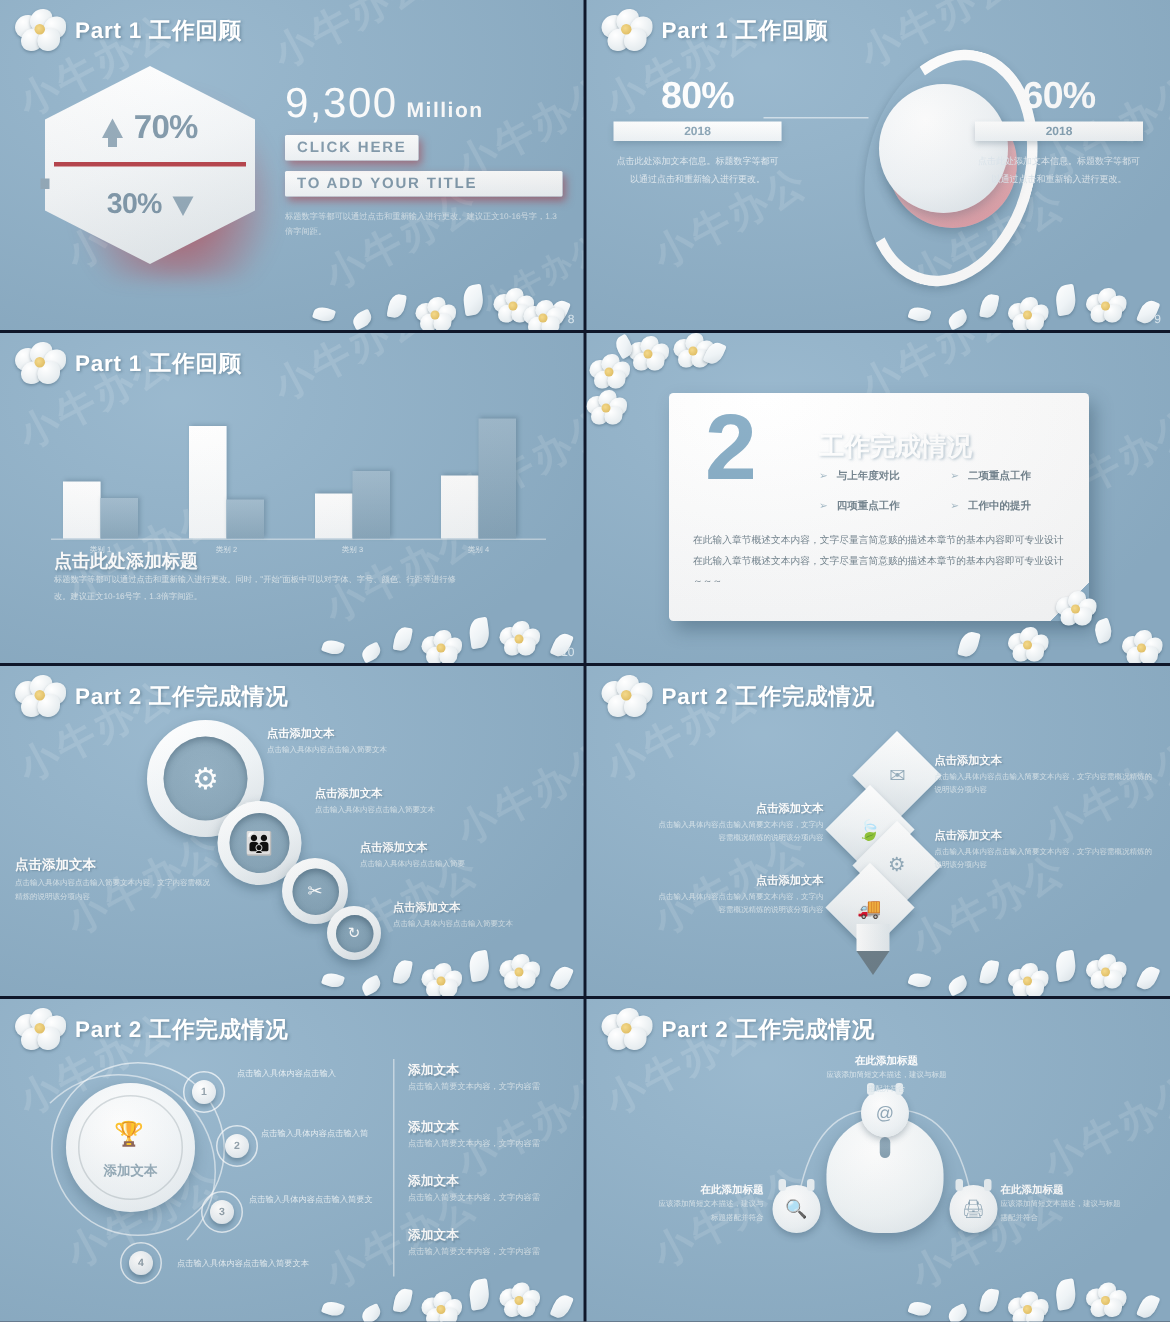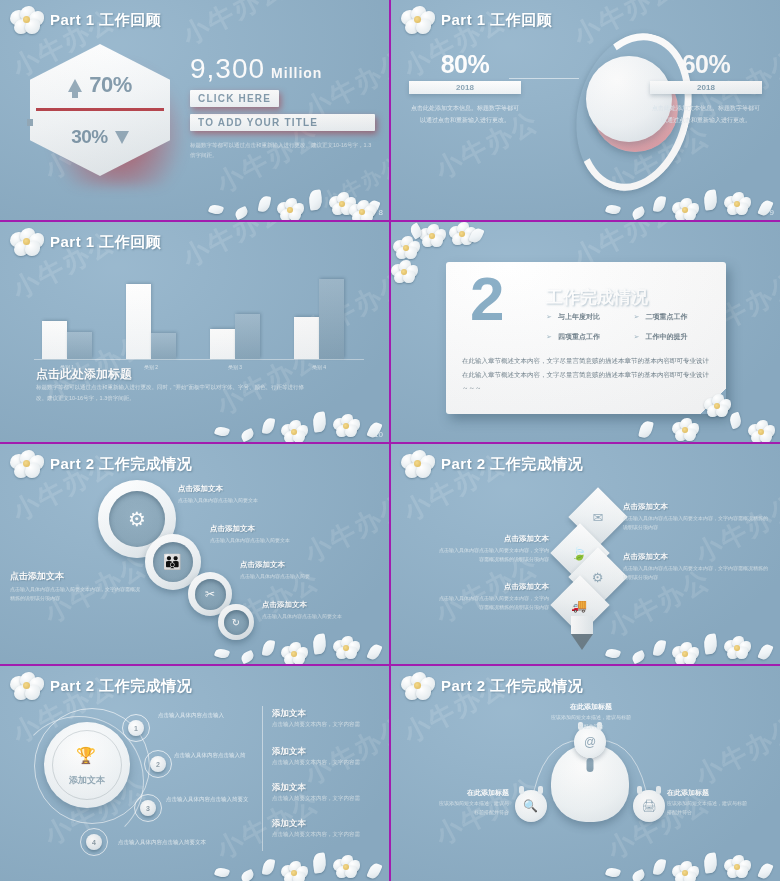"Part 1 工作回顾" .grid { background: #a21caf -> #0f172a }
